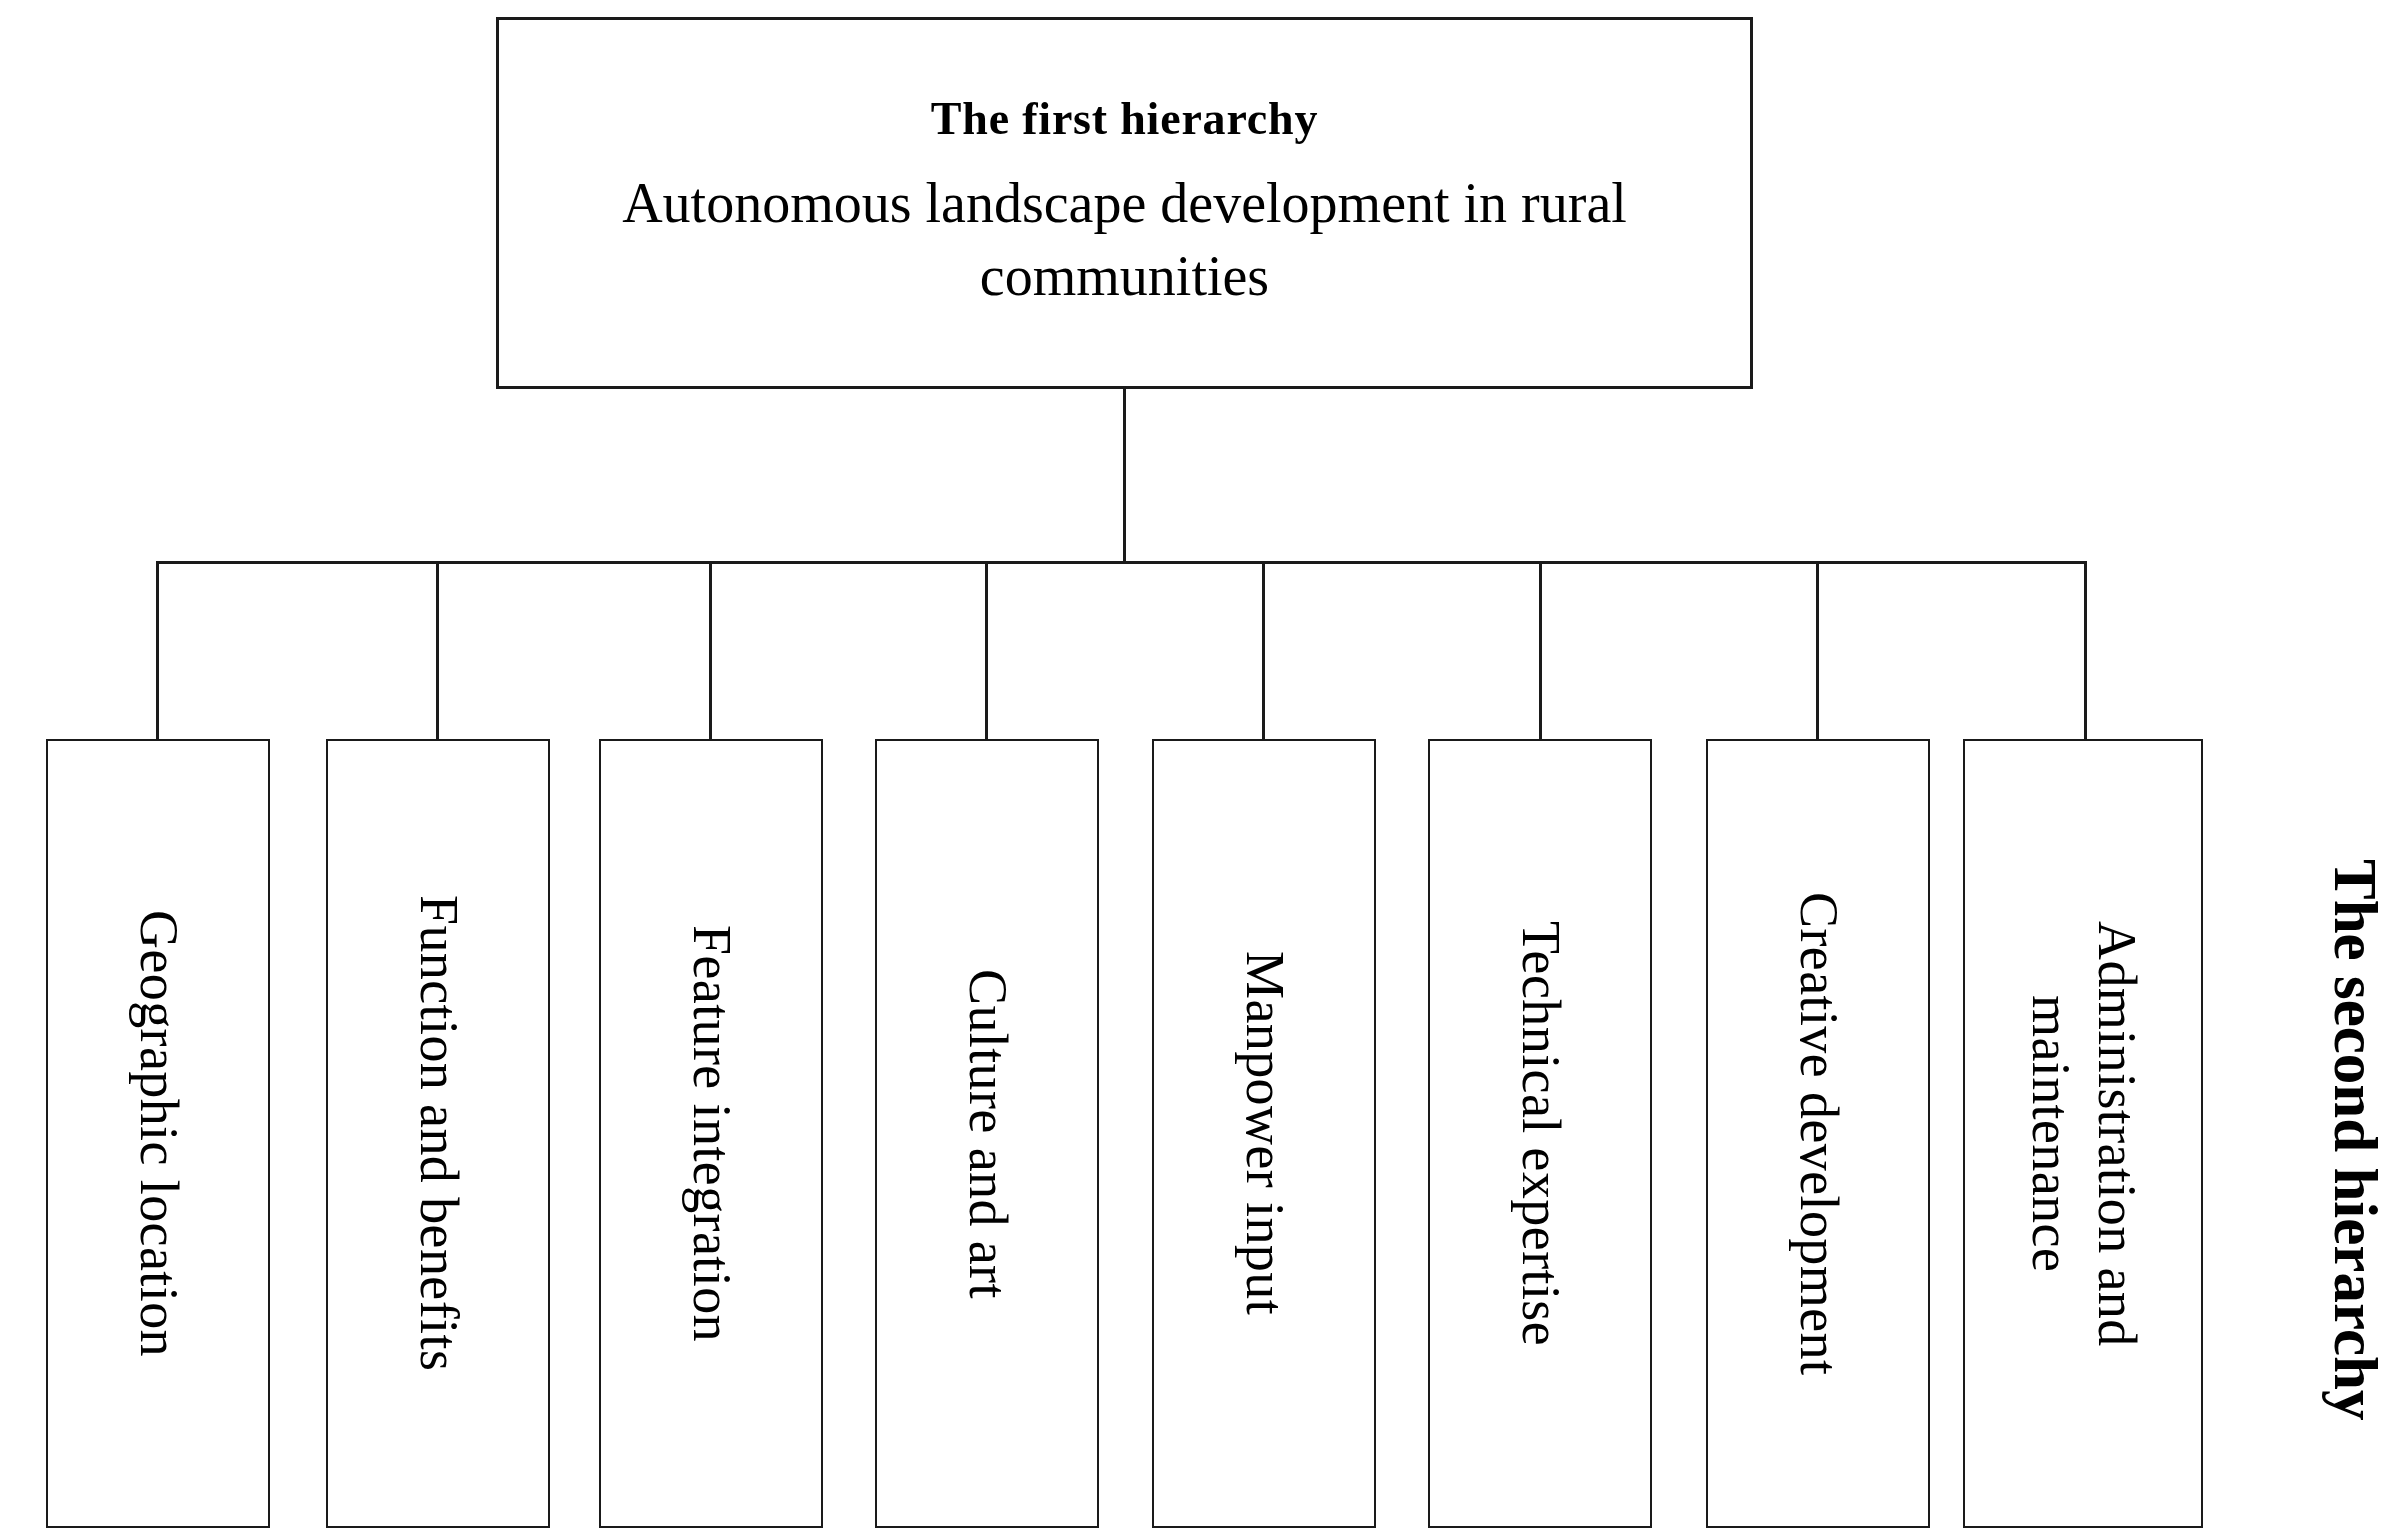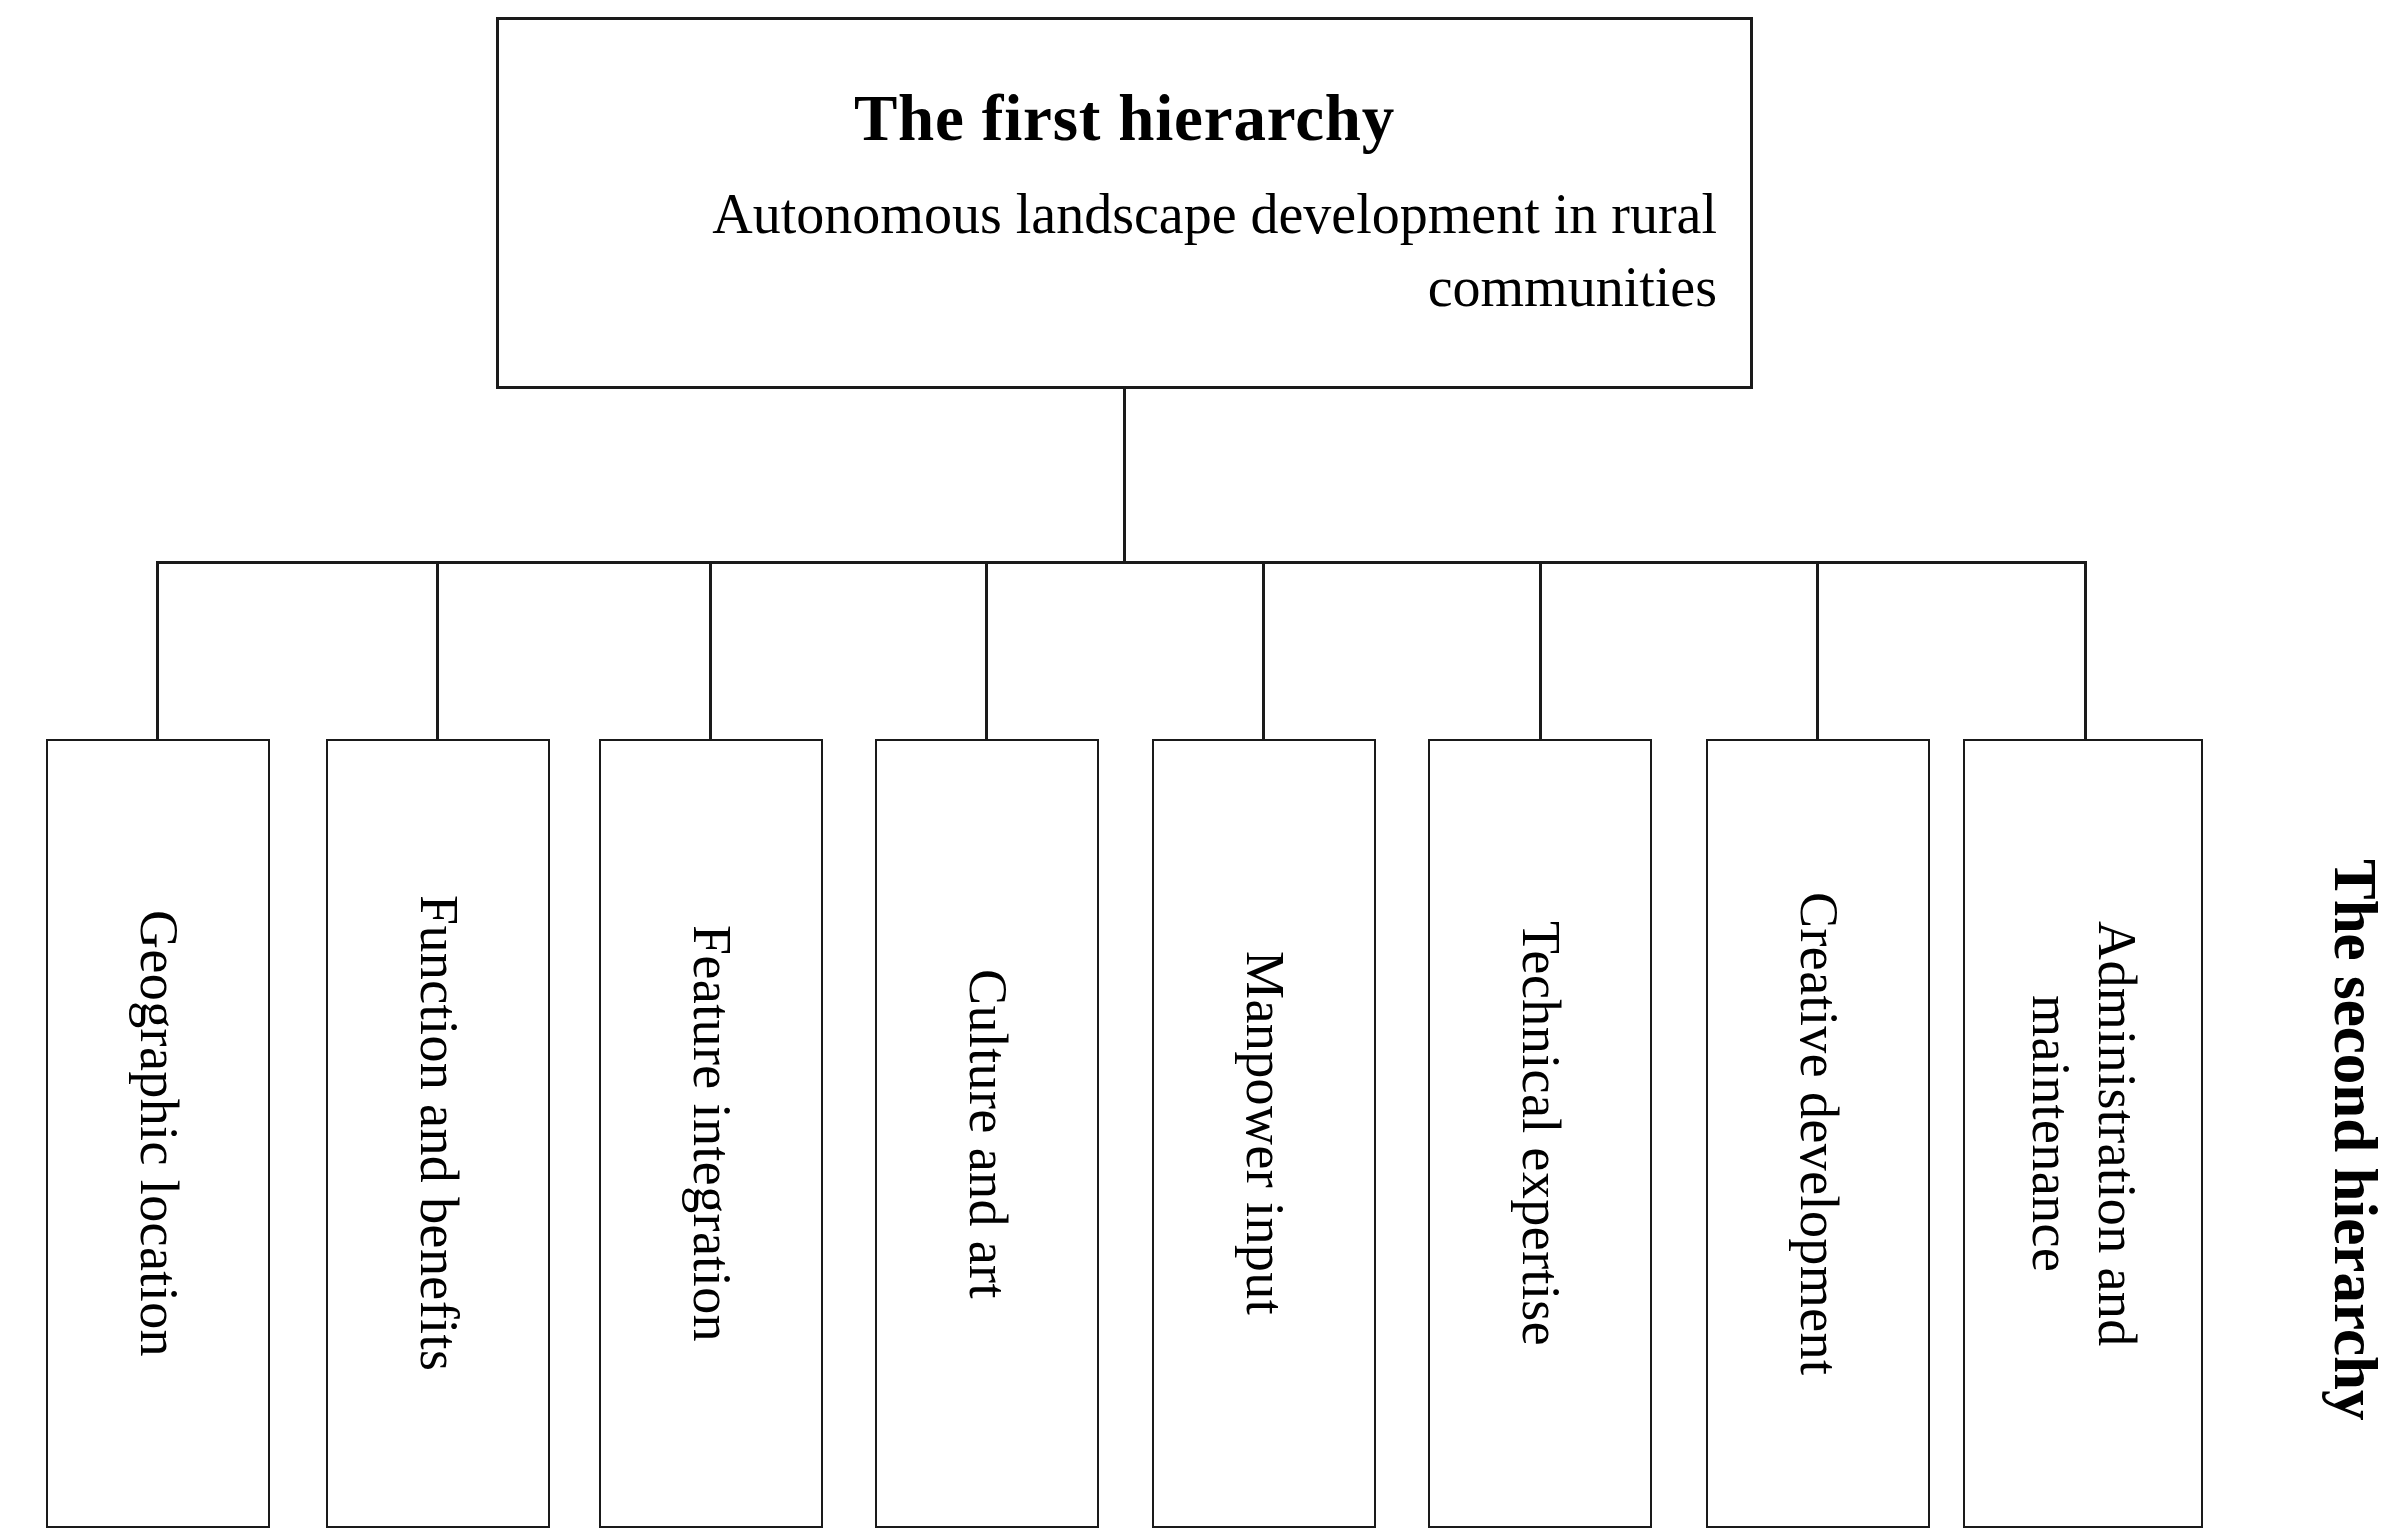"The first hierarchy" .root-title { font-size: 65px -> 46px }
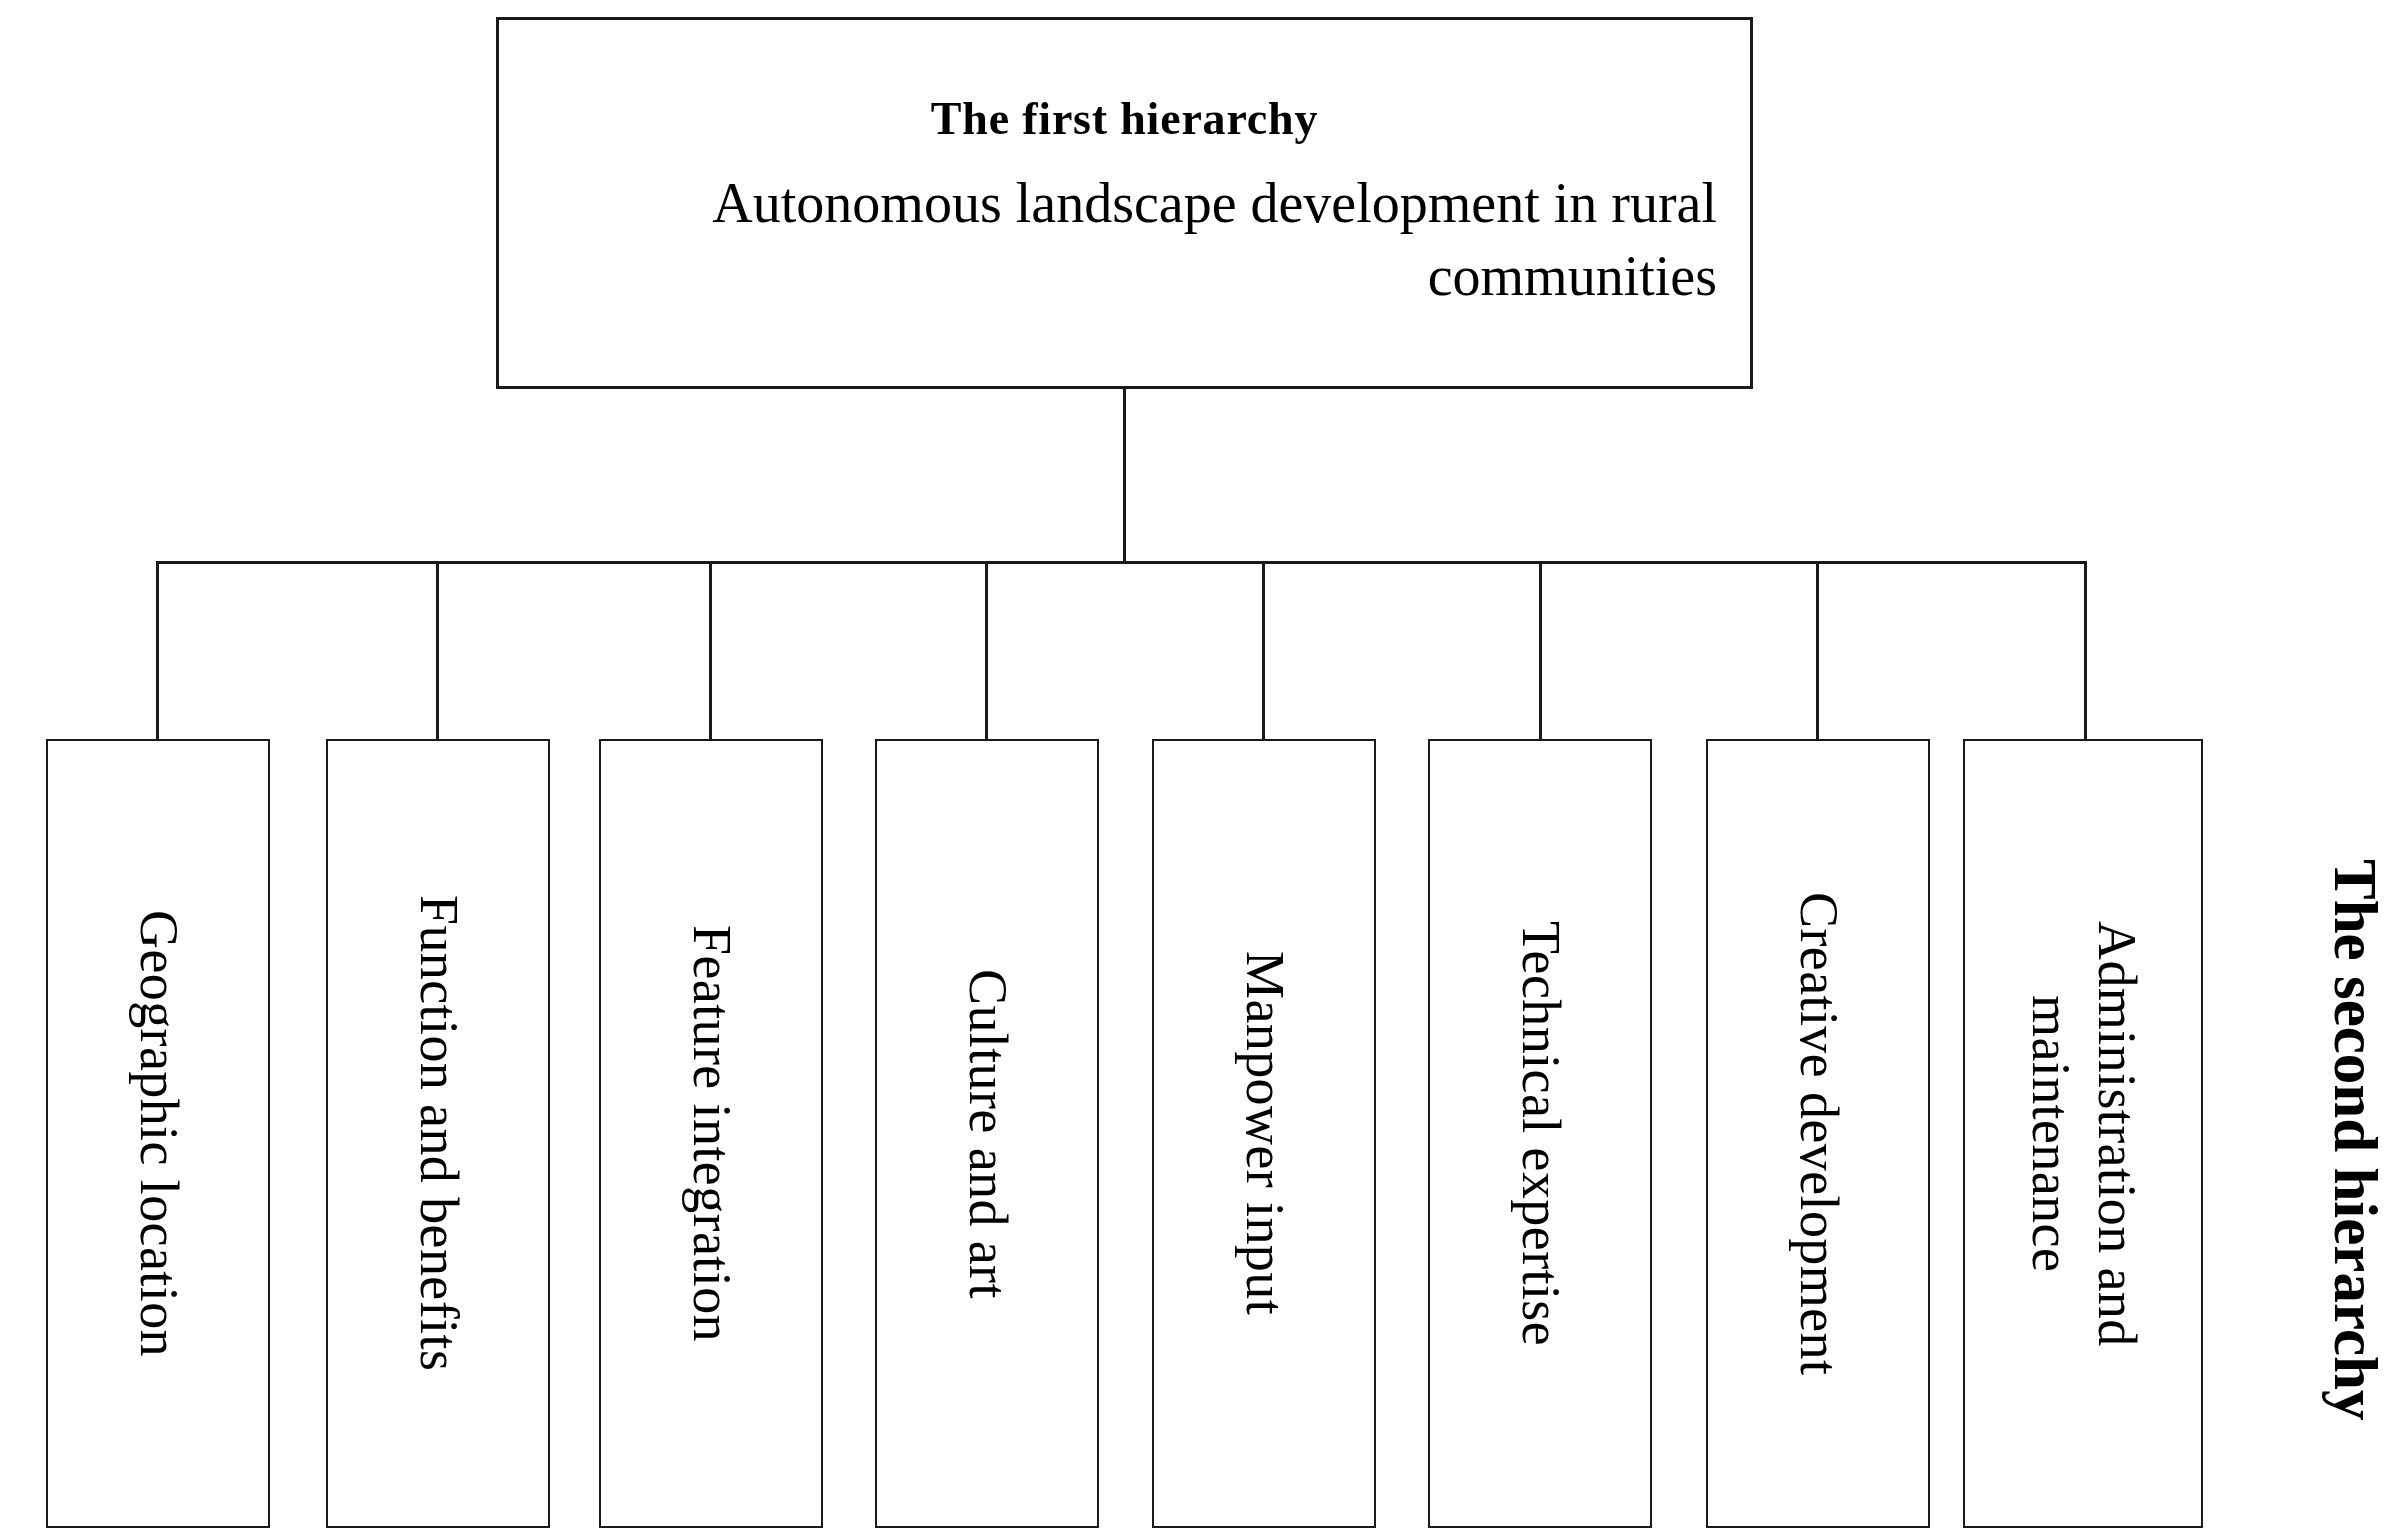"Autonomous landscape development in" .root-subtitle { text-align: right -> center }
